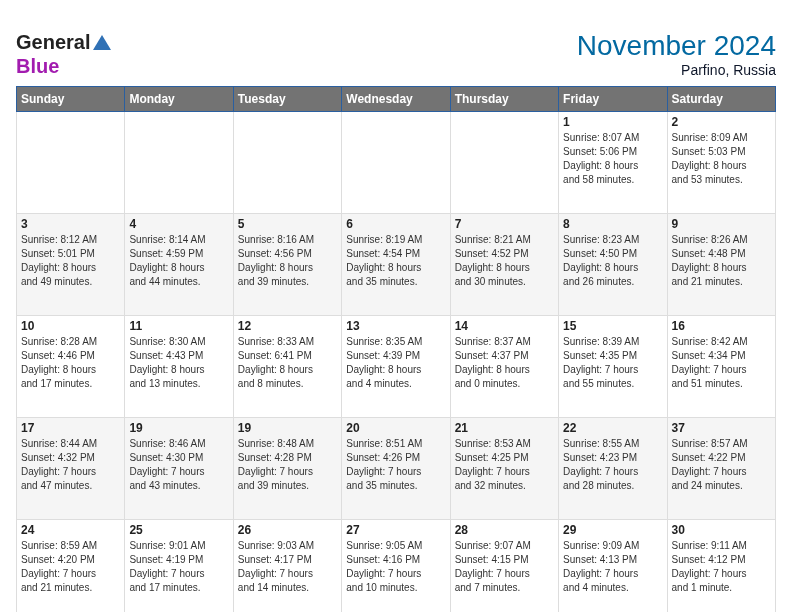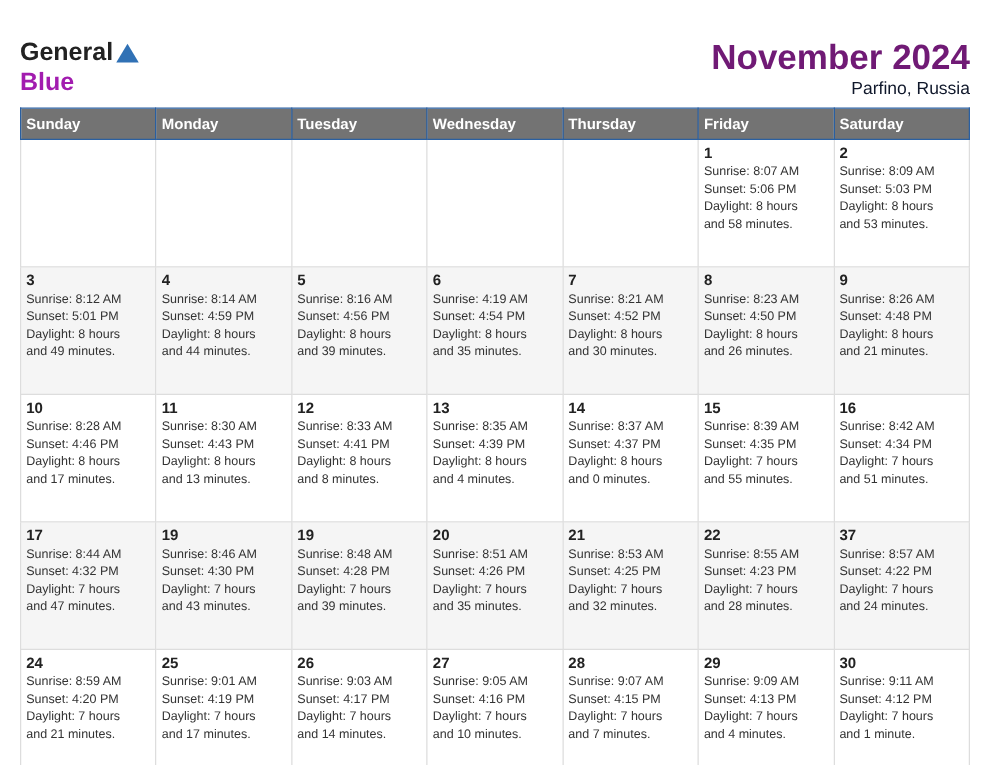"November 2024" .title-block h1 { color: #701a75 -> #0369a1; font-weight: bold -> normal }
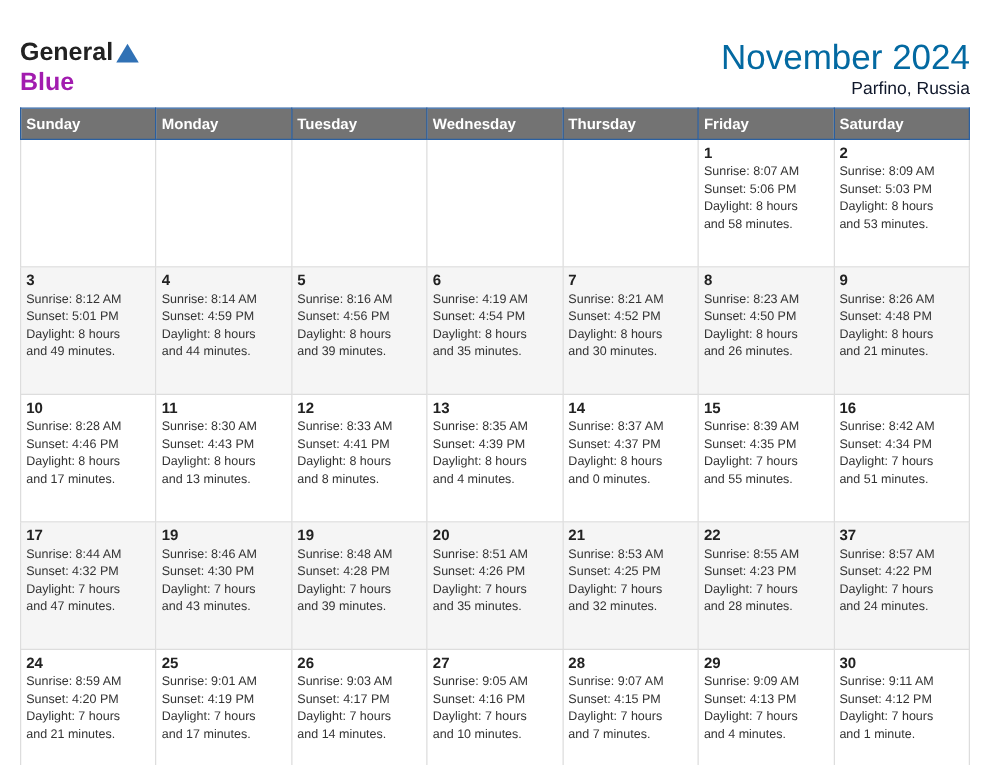"Sunrise: 4:19 AM" div.day-info { text: 4:19 -> 8:19 }
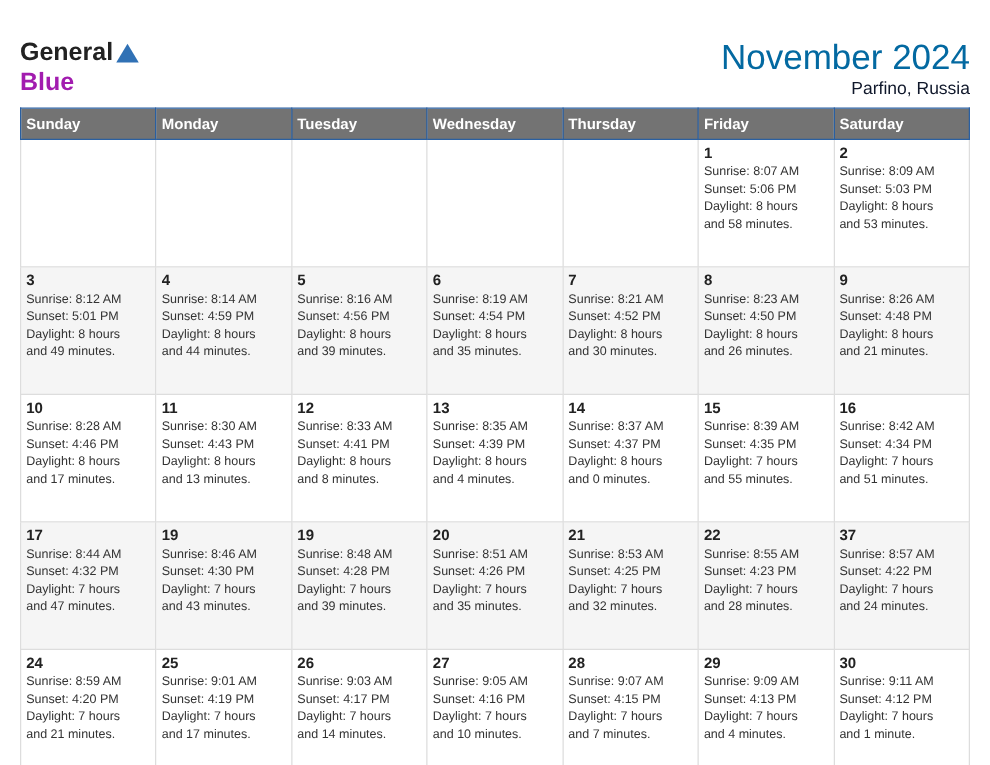"Sunrise: 8:33 AM" div.day-info { text: 4:41 -> 6:41 }
